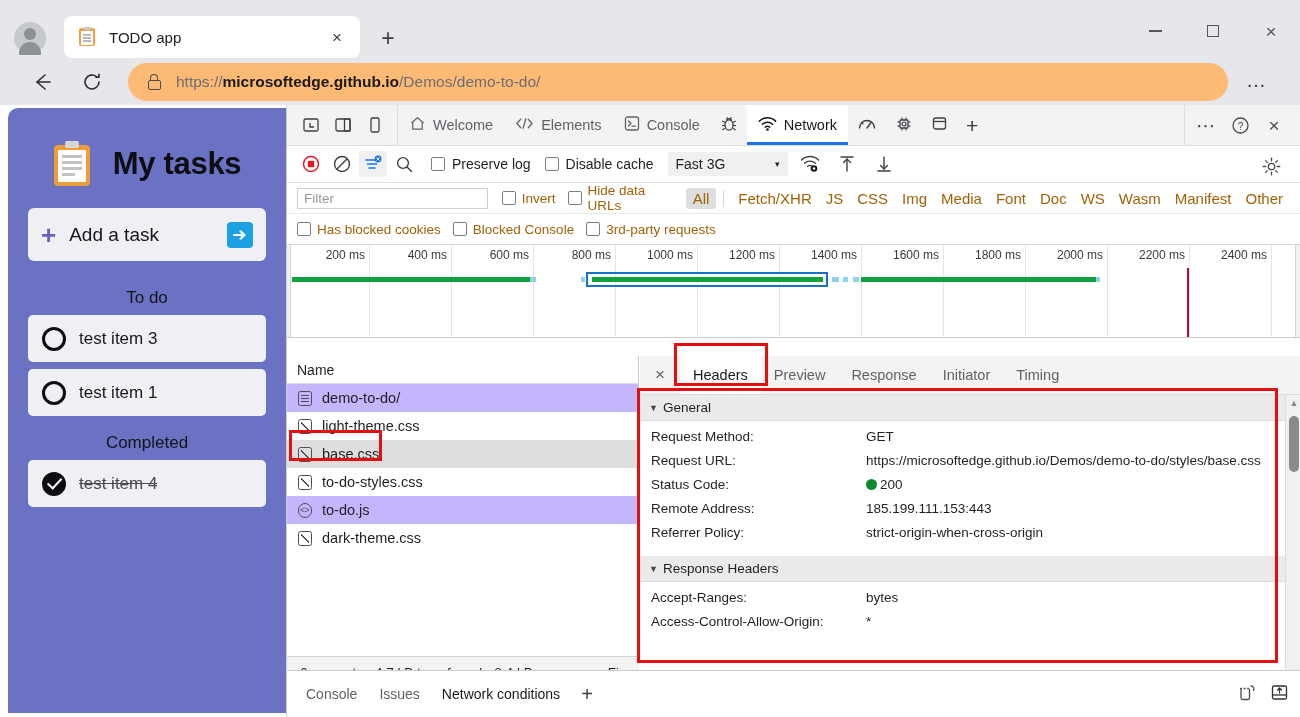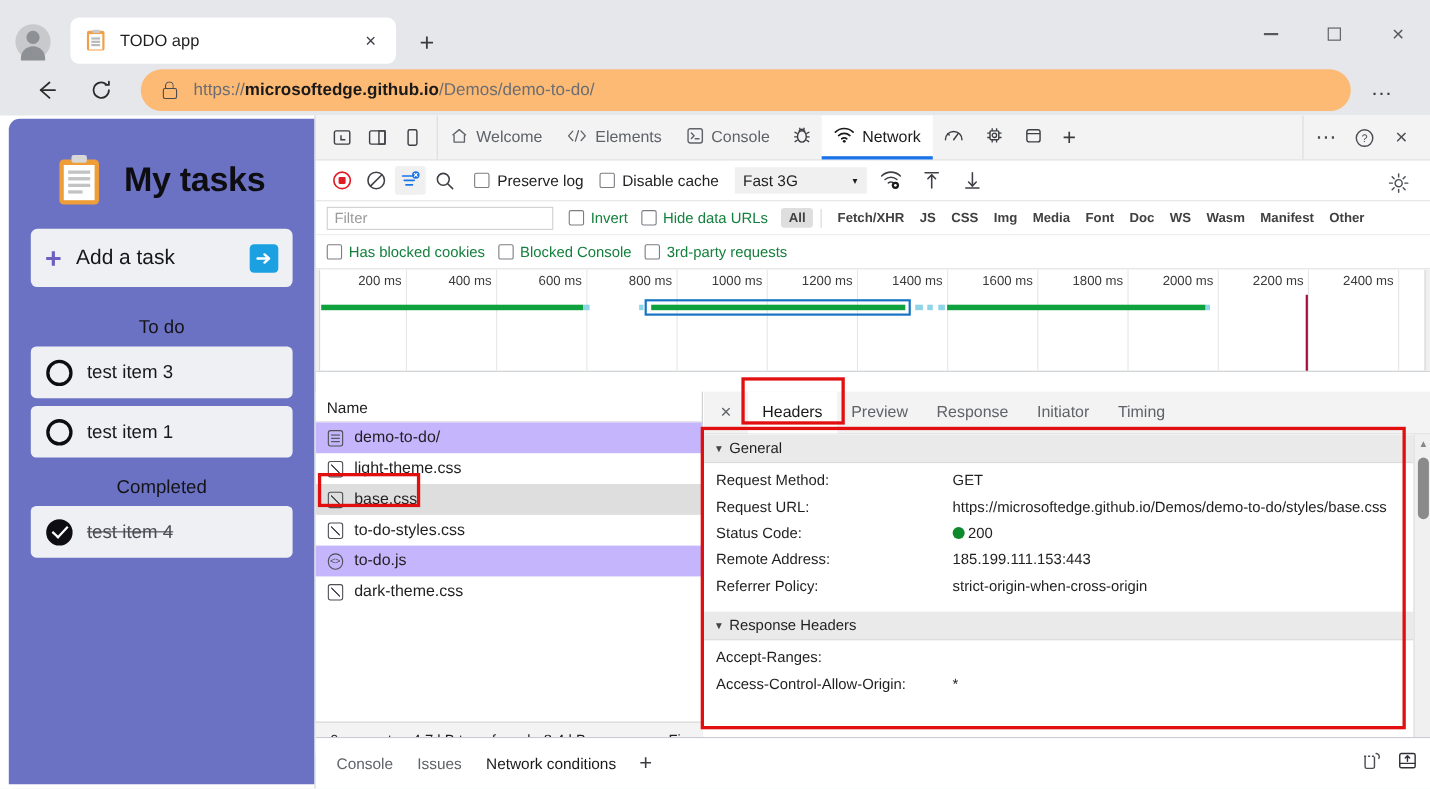"Invert" .fb-cb { color: #15803d -> #a16207 }
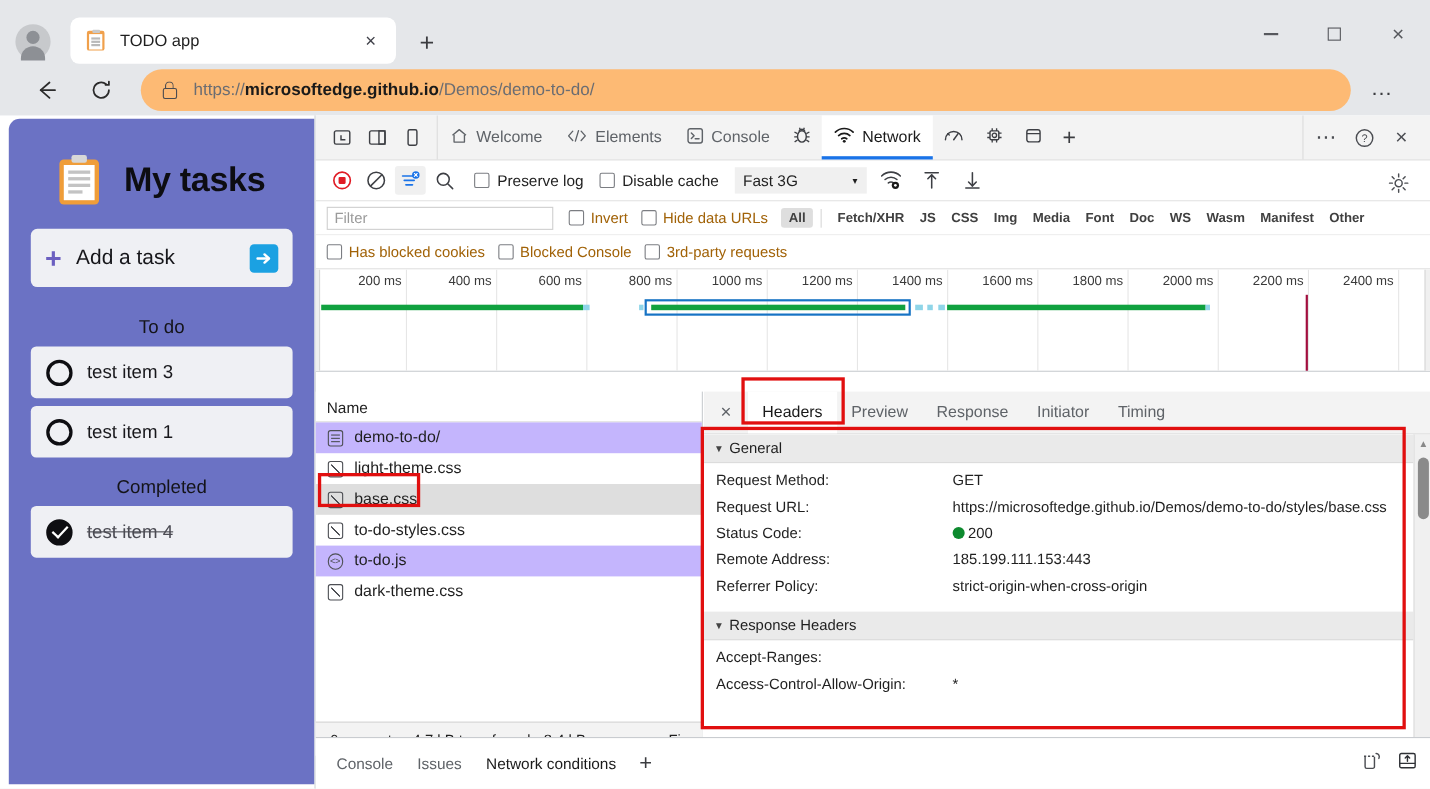"All" .type-chip { color: #404040 -> #a16207; font-size: 12px -> 15px; font-weight: bold -> none }
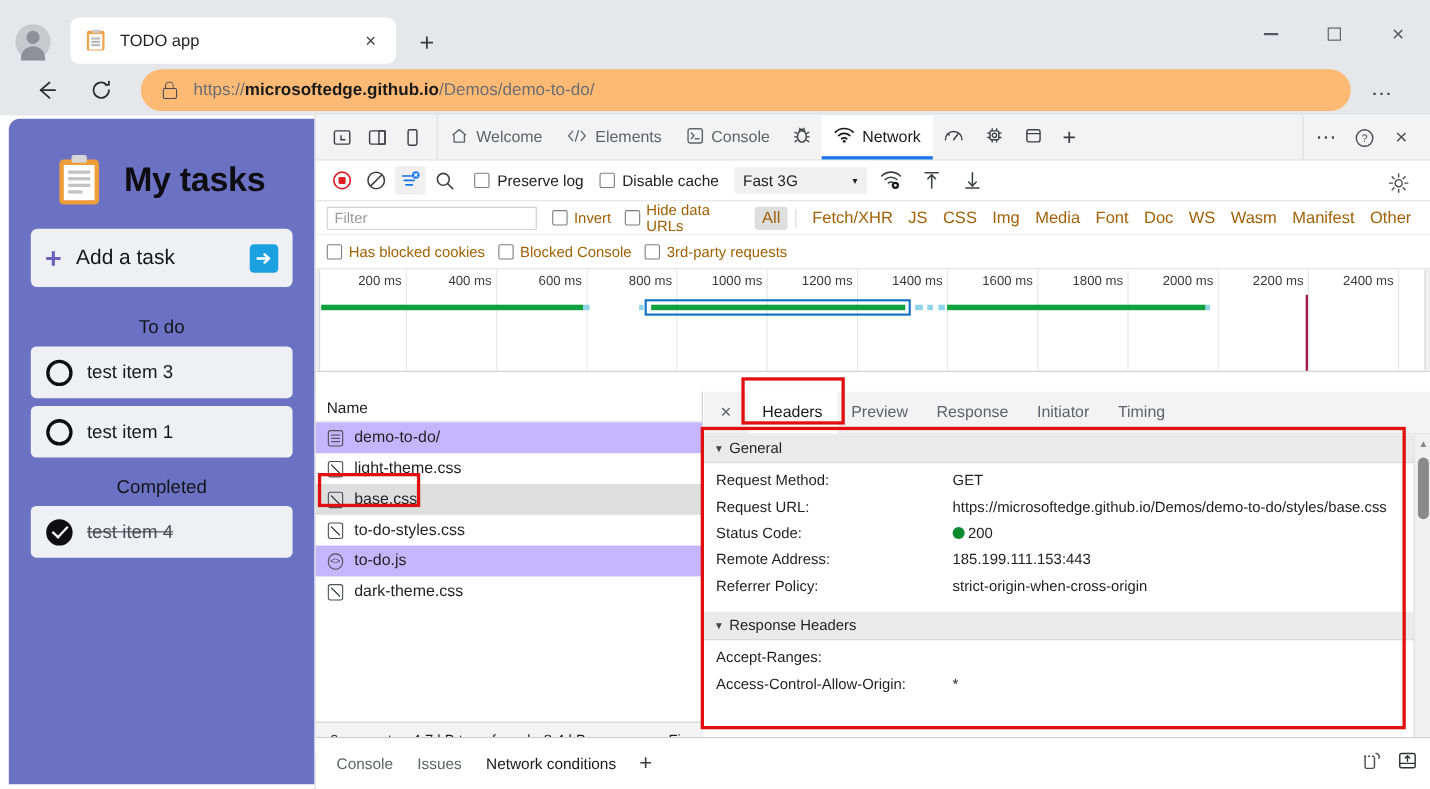"bytes" div.kv-val { html: none -> <div>bytes</div> }
